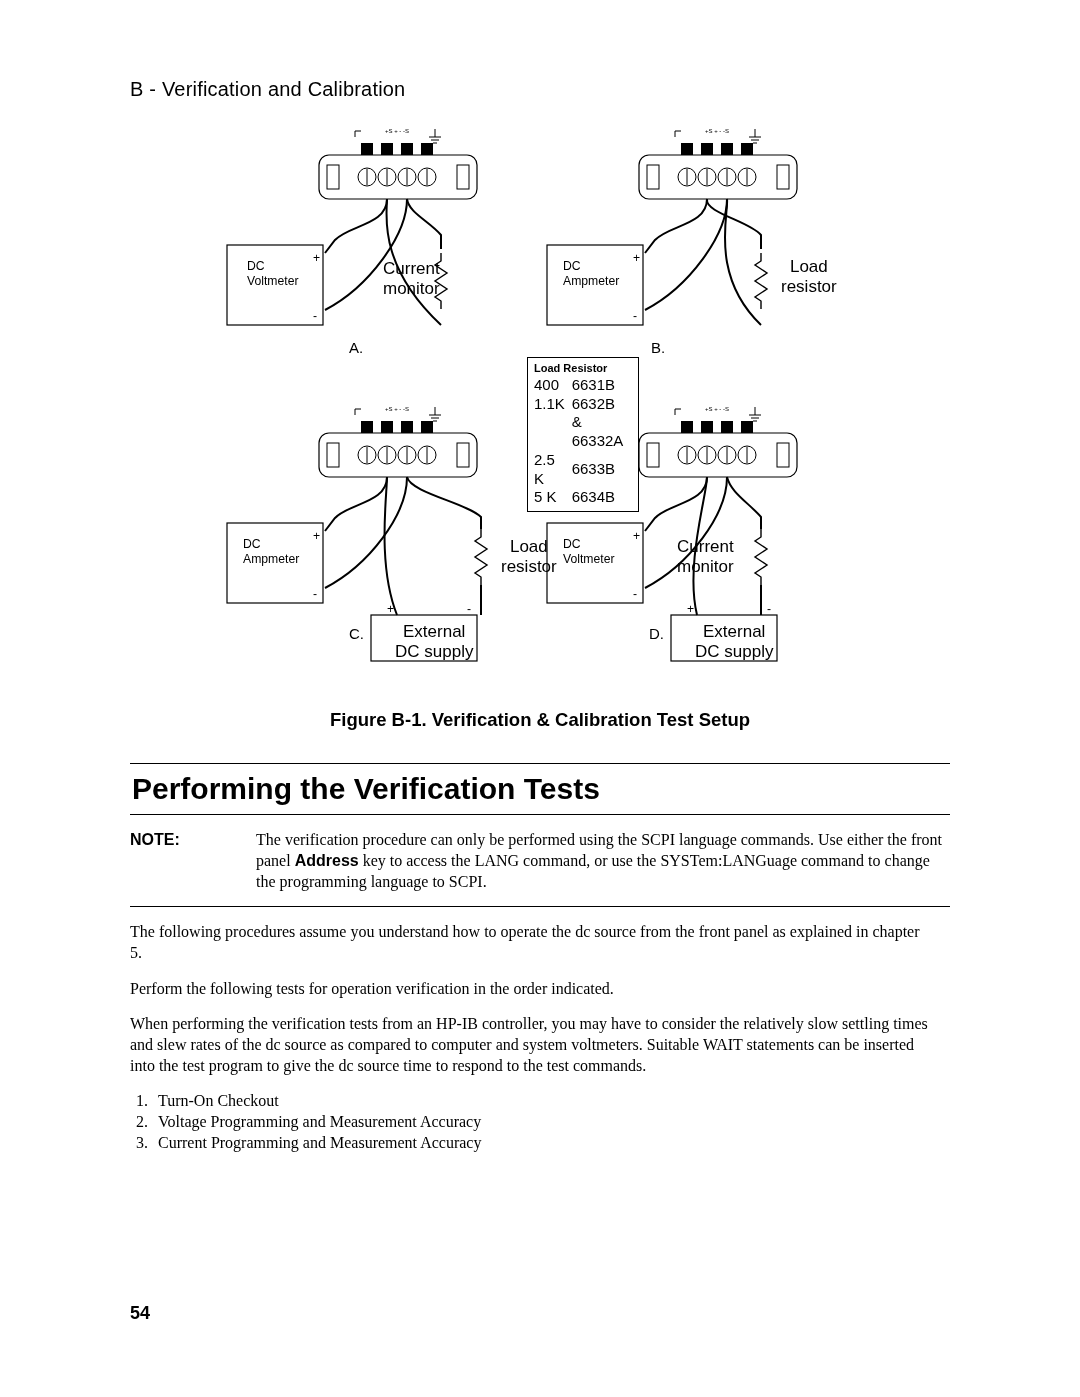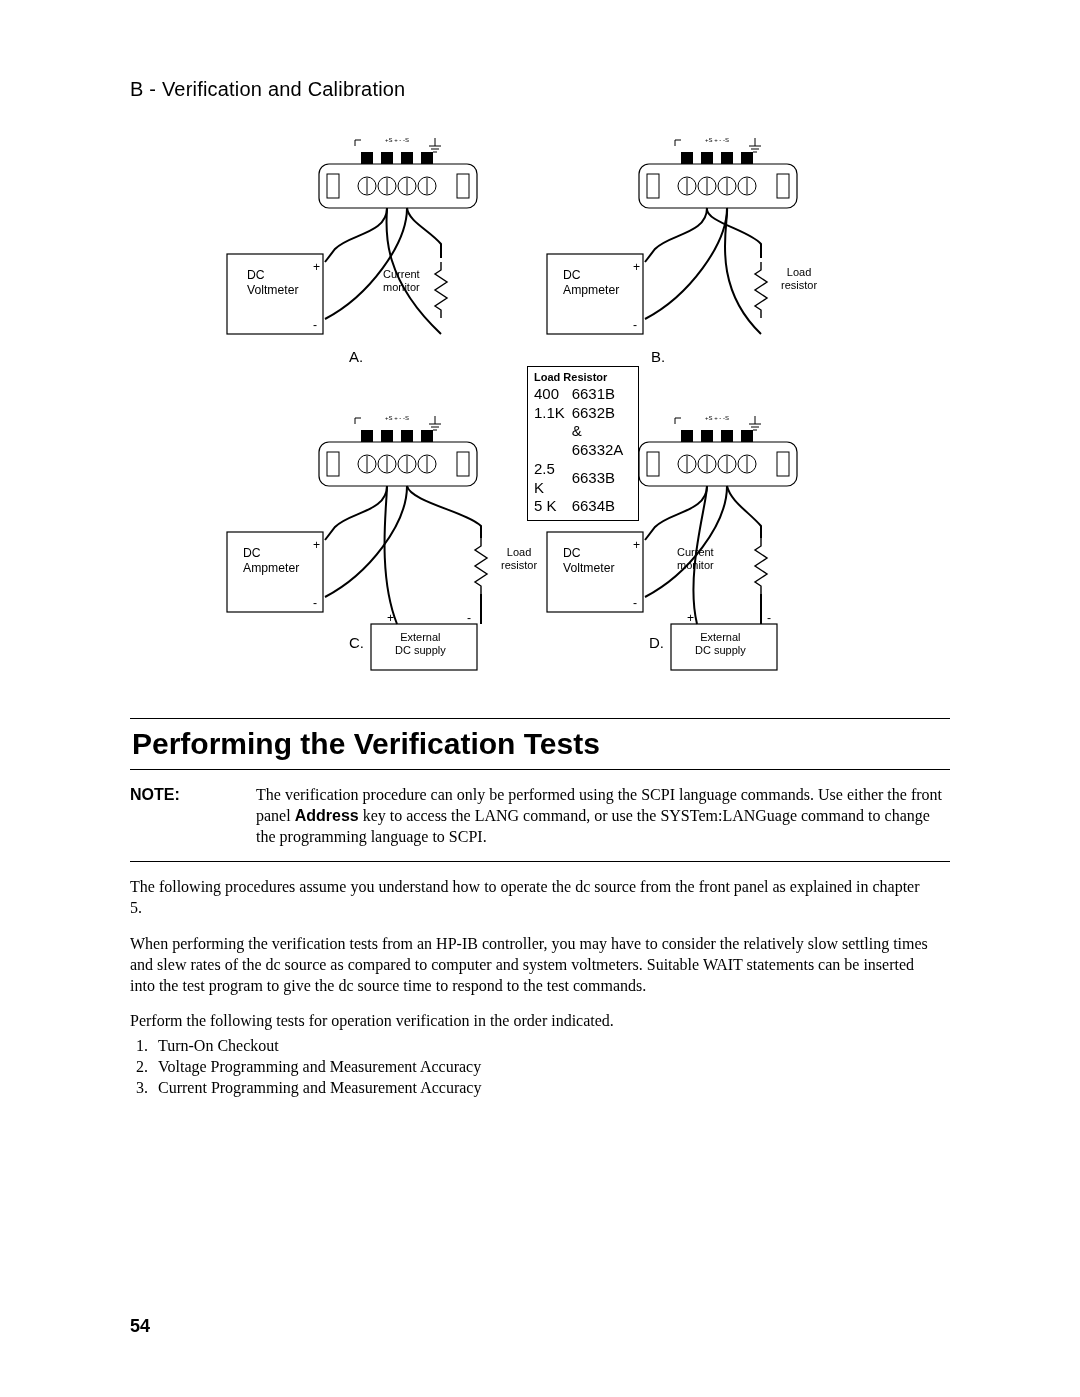"B - Verification and Calibration" .header { margin-bottom: 33px -> 24px }
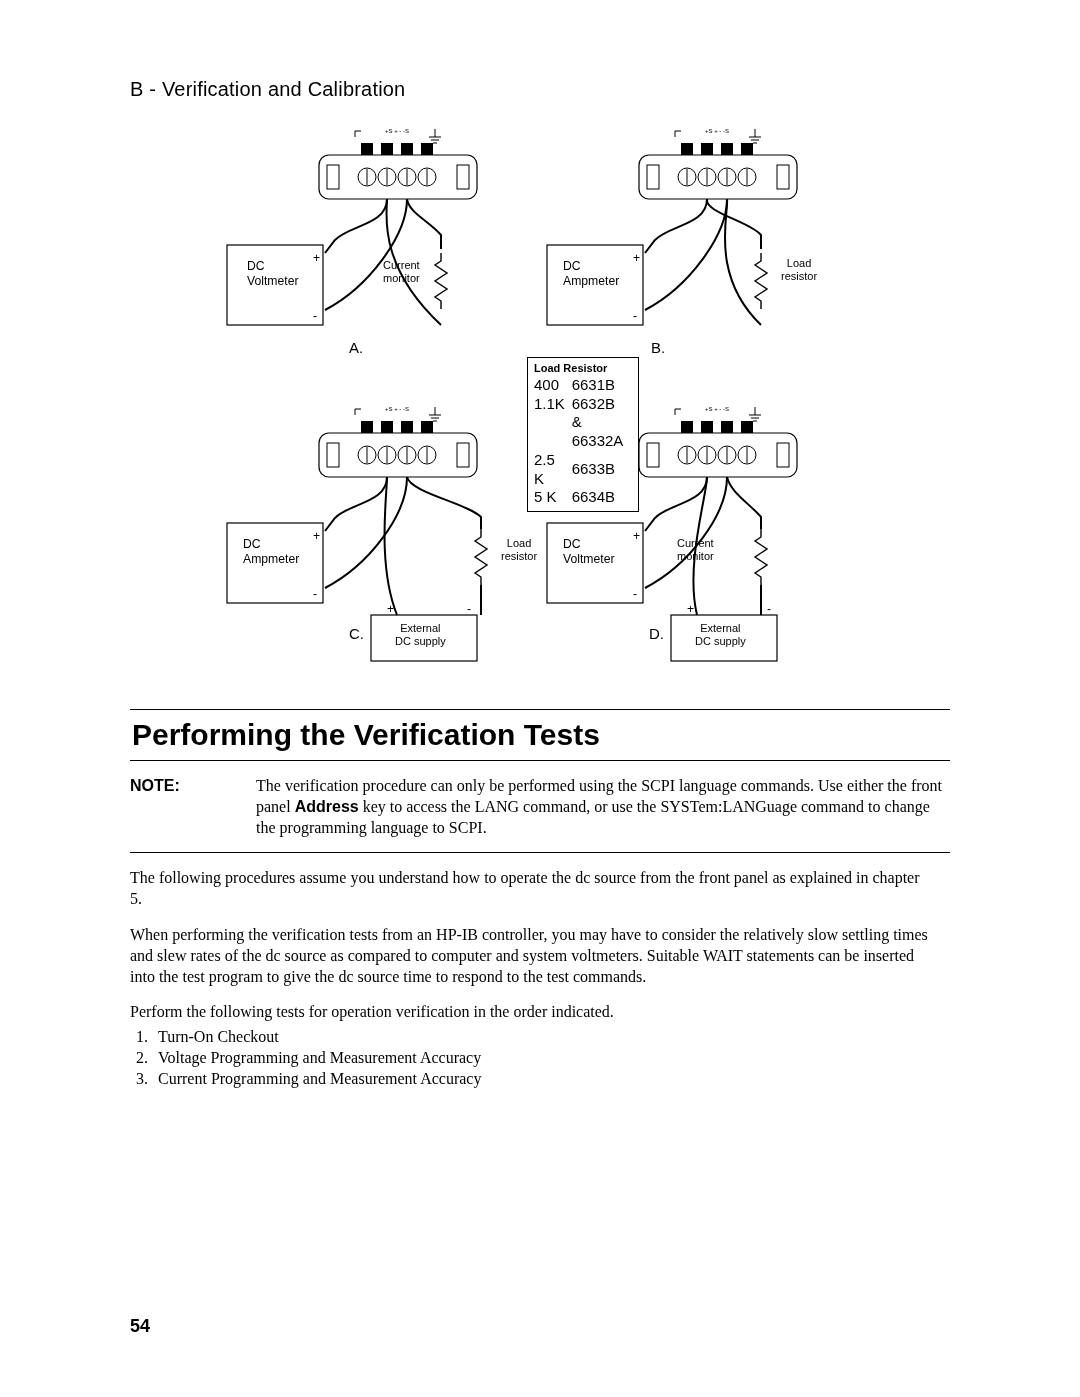"Current" .diag-label.smaller { font-size: 11px -> 17px }
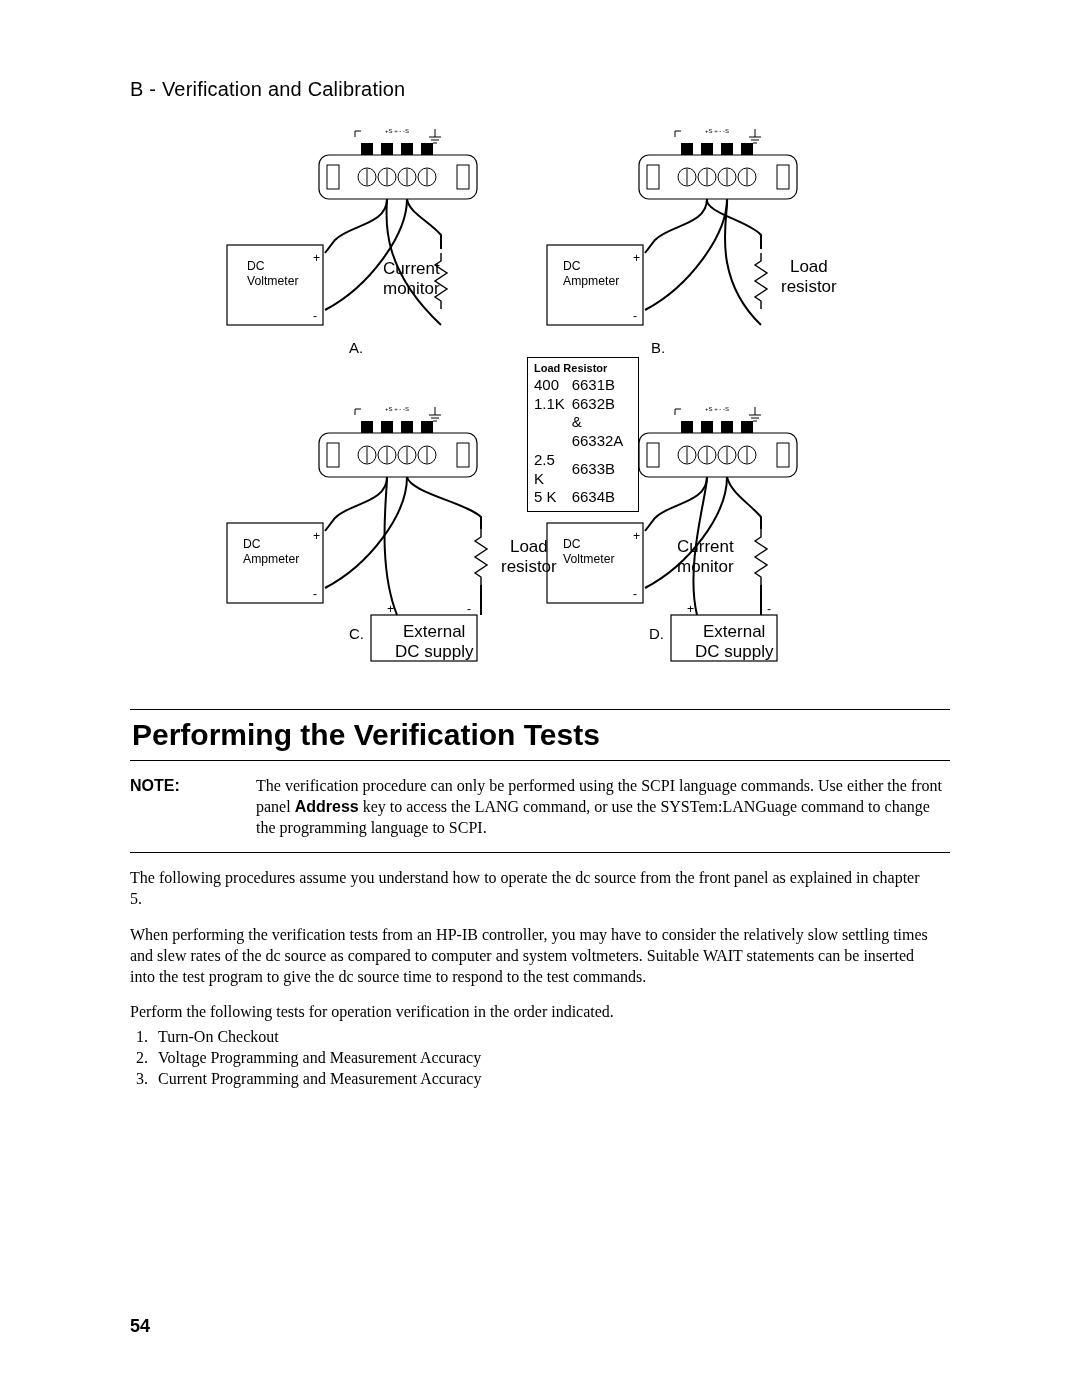"Figure B-1. Verification & Calibration" div.fig-caption { html: none -> <div>Figure B-1. Verification &amp; Calibration Test Setup</div> }
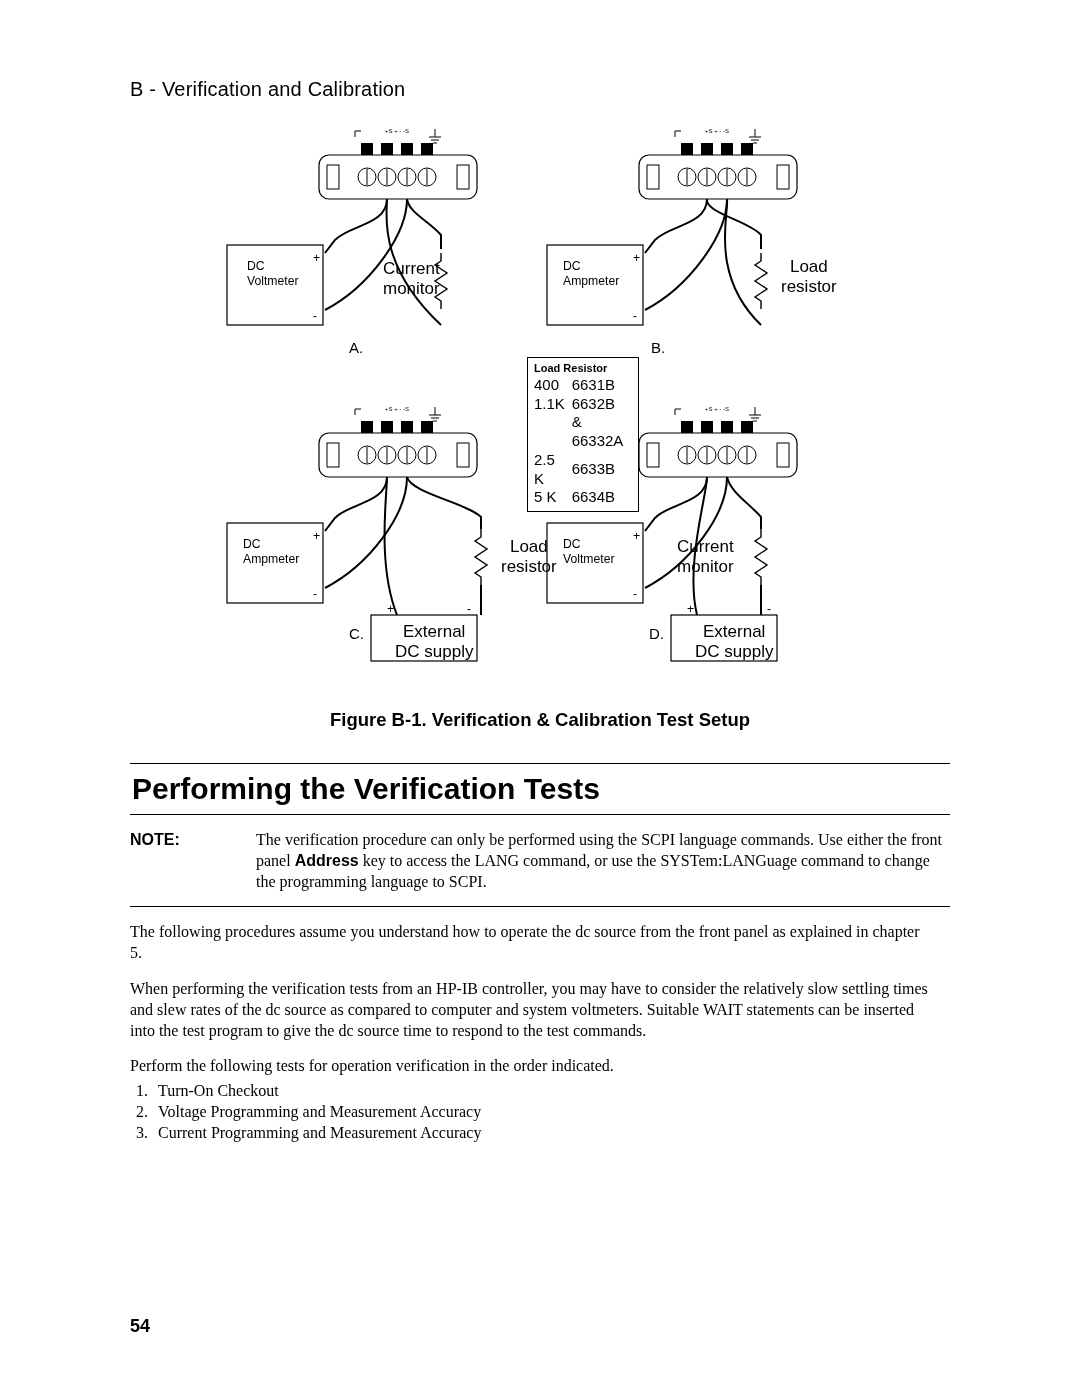"When performing the verification tests" p.body-p { order: before "Perform the following tests for" -> after "Perform the following tests for" }
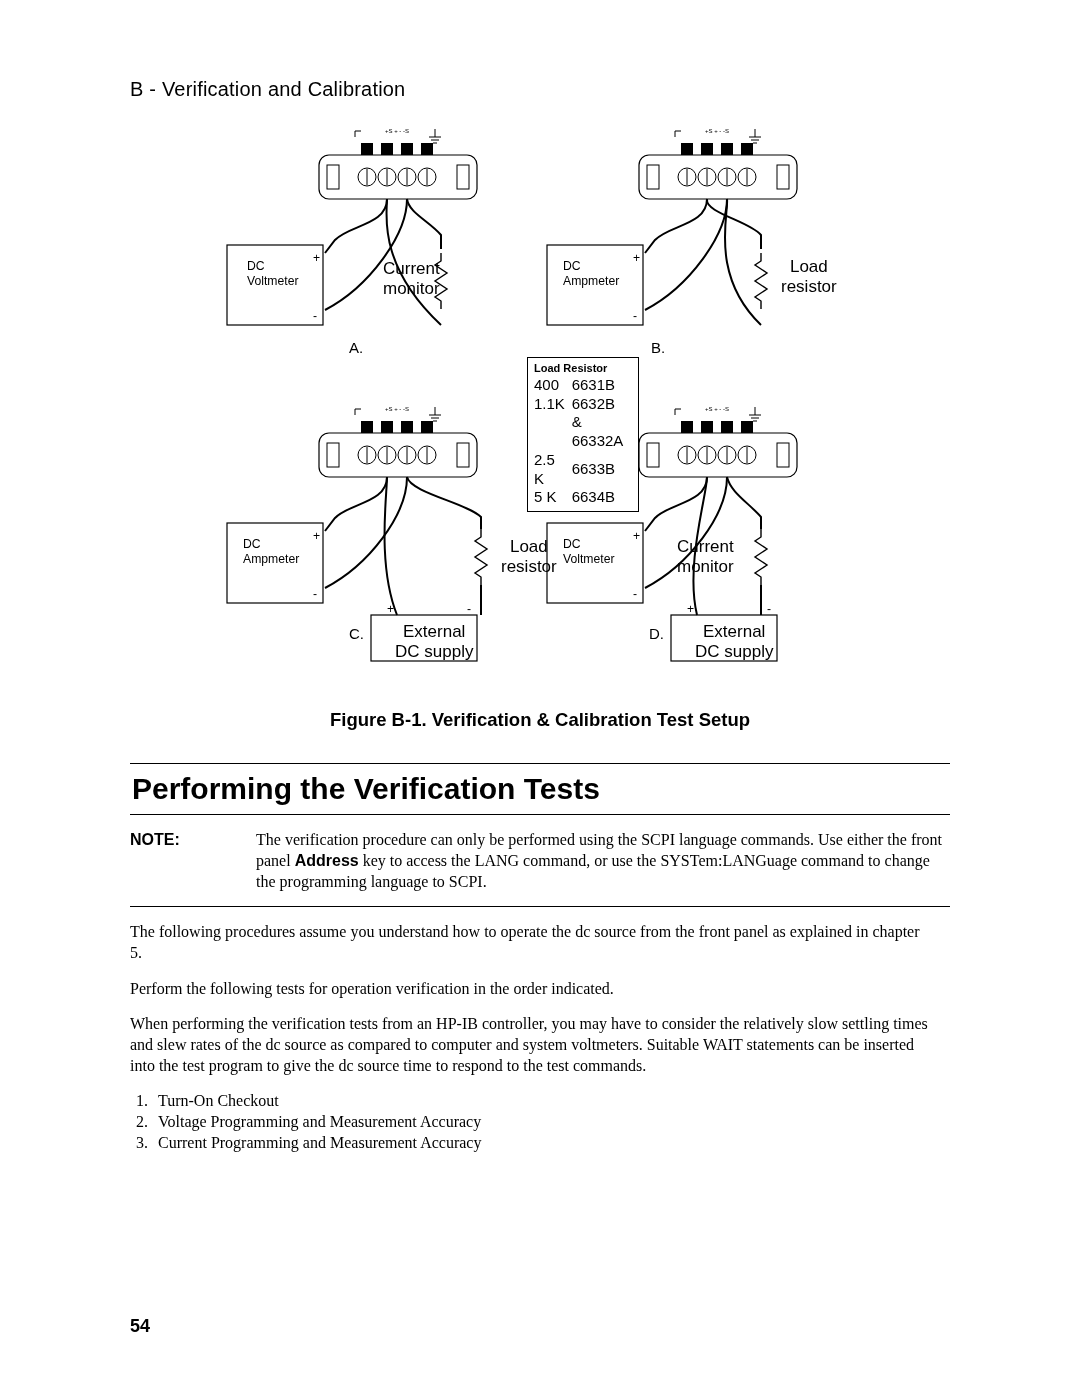"54" .page-number { bottom: 60px -> 73px }
